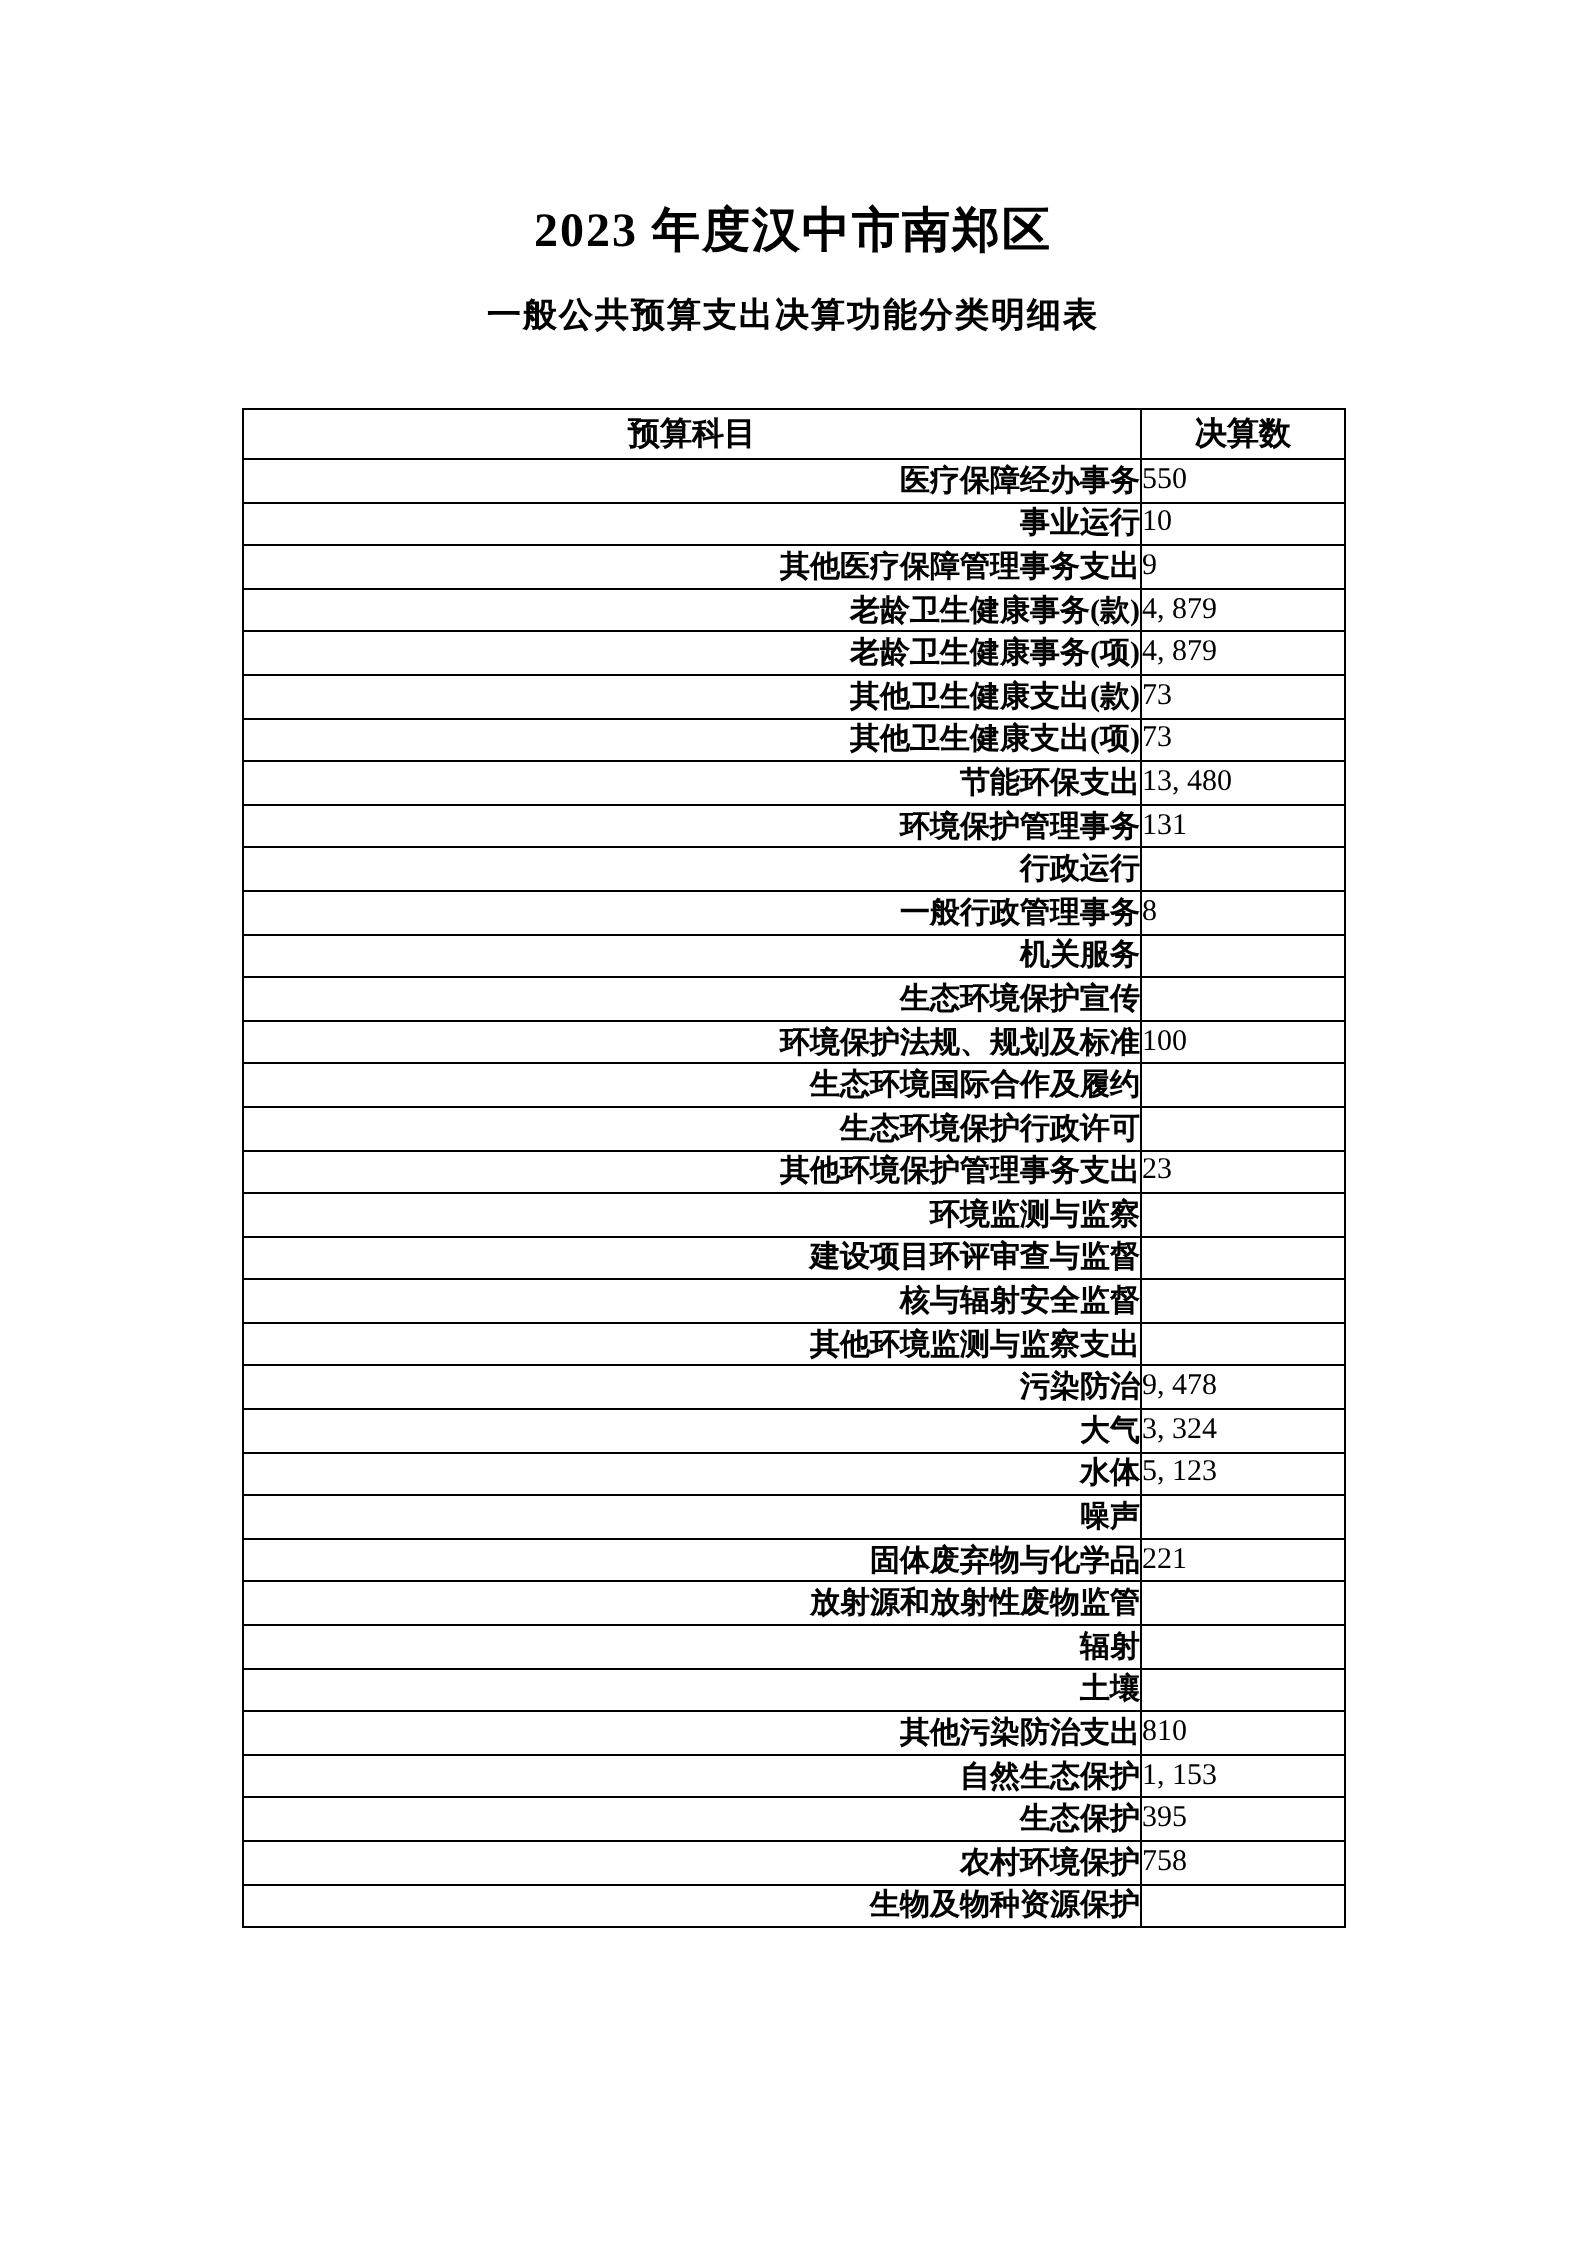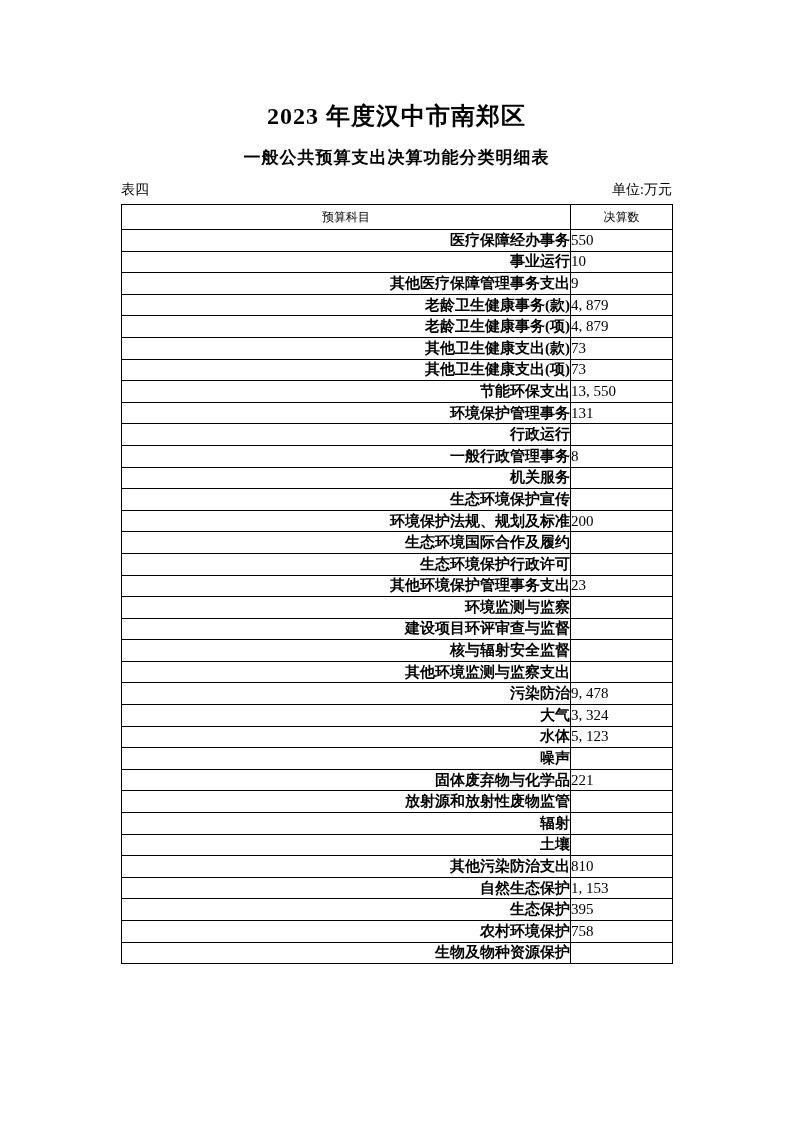"表四" div.meta-row { html: <div> <span>表四</span> <span>单位:万元</span> </div> -> none }
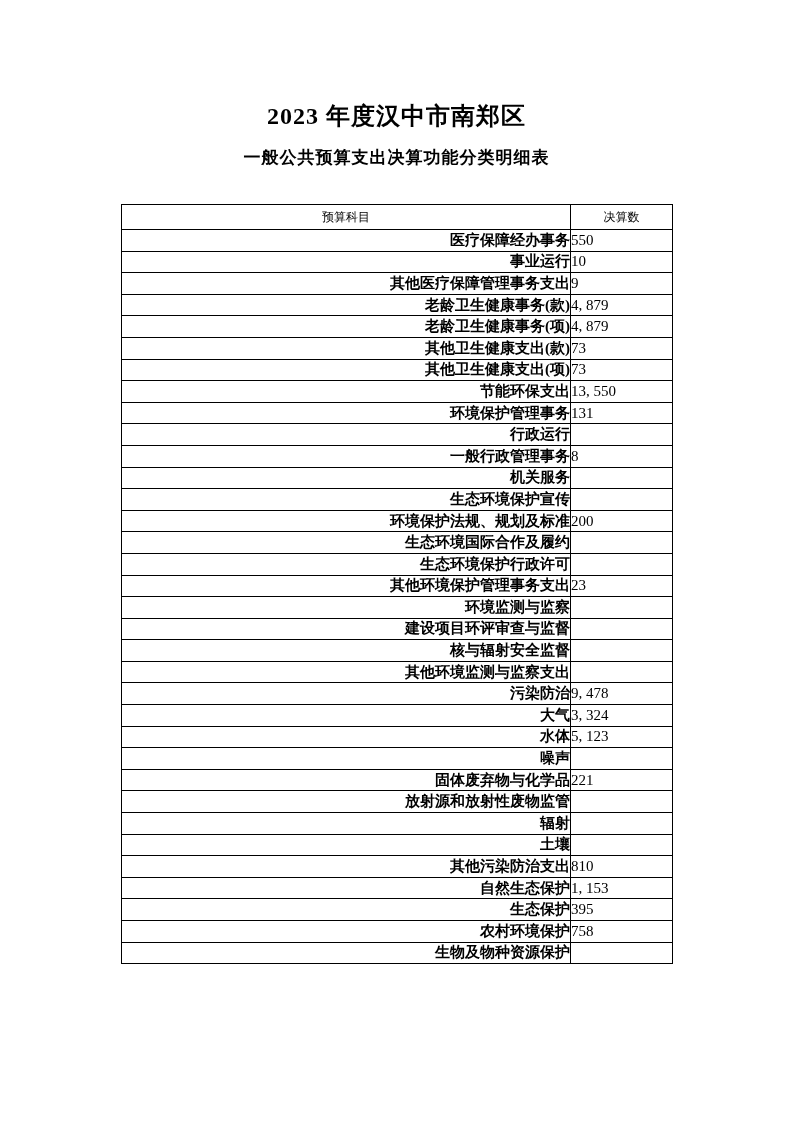"预算科目" table.budget th { font-size: 12px -> 16px; font-weight: normal -> bold }
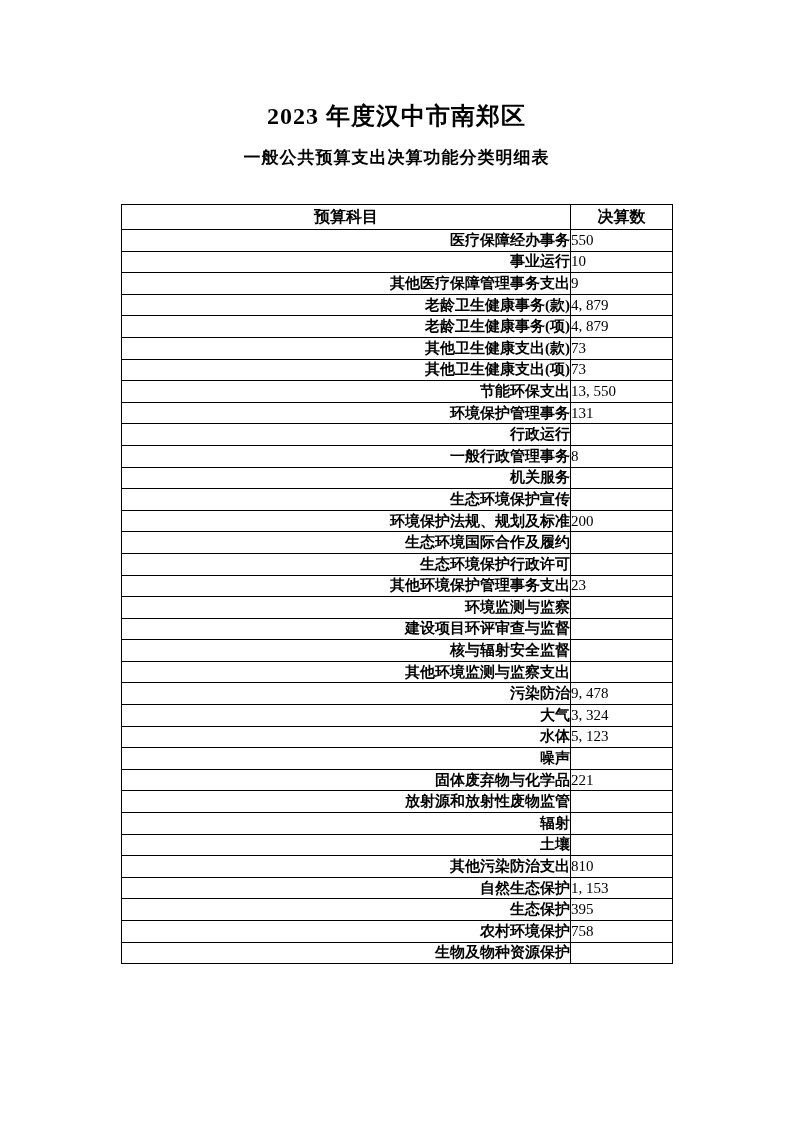"13, 550" td.amount { text: 550 -> 480 }
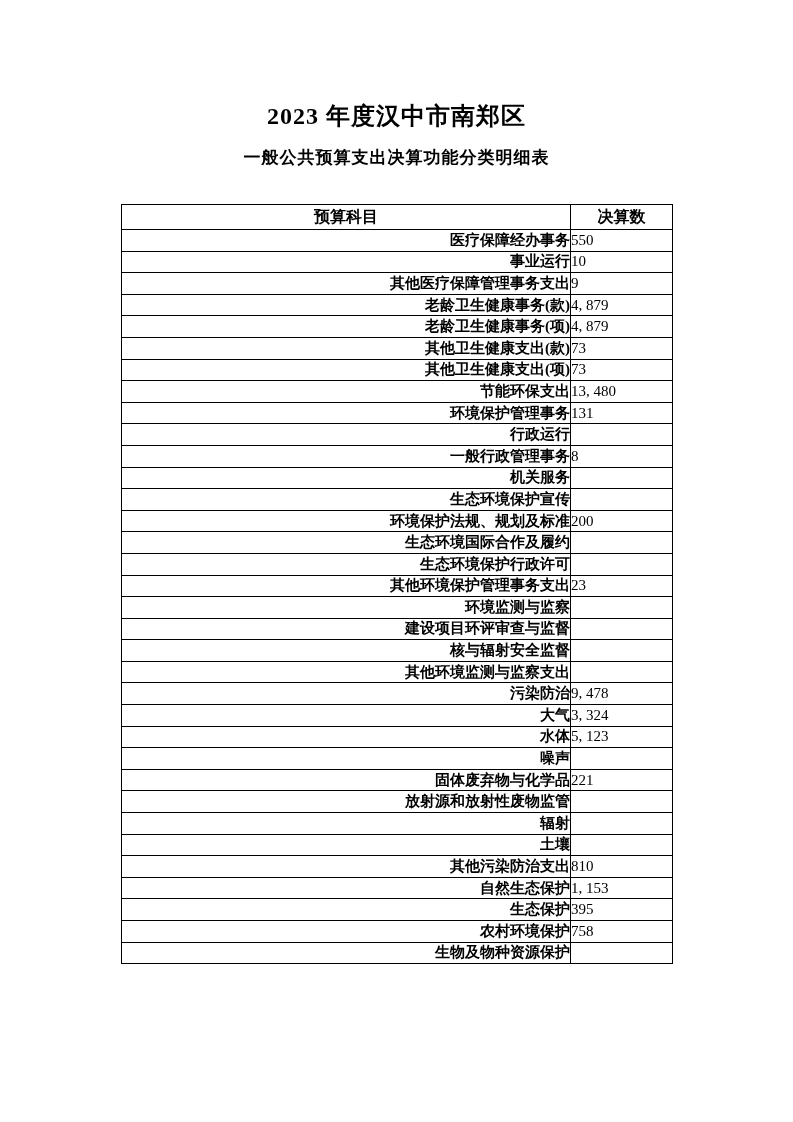"200" td.amount { text: 200 -> 100 }
